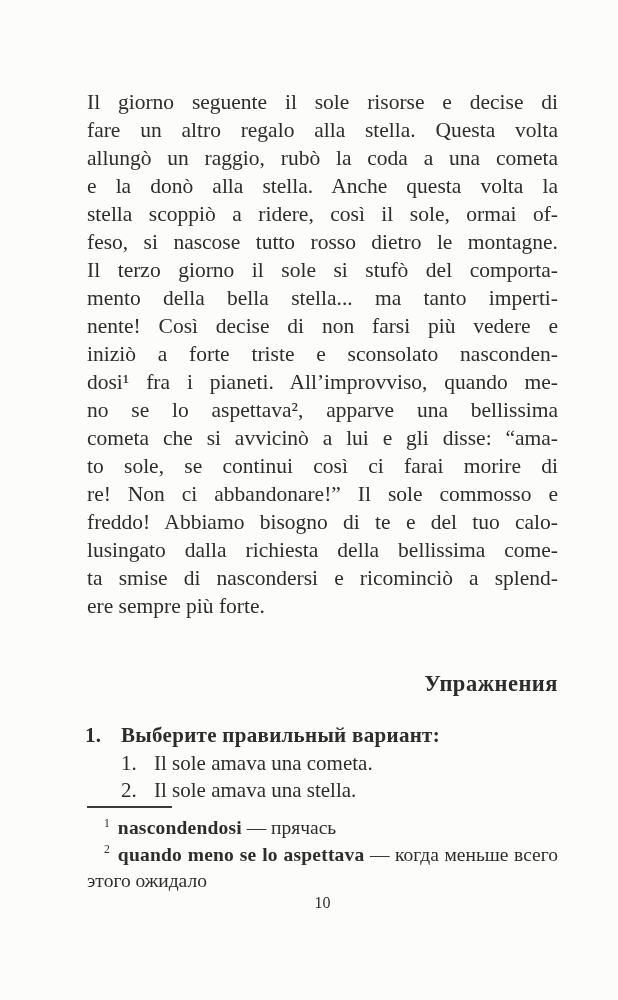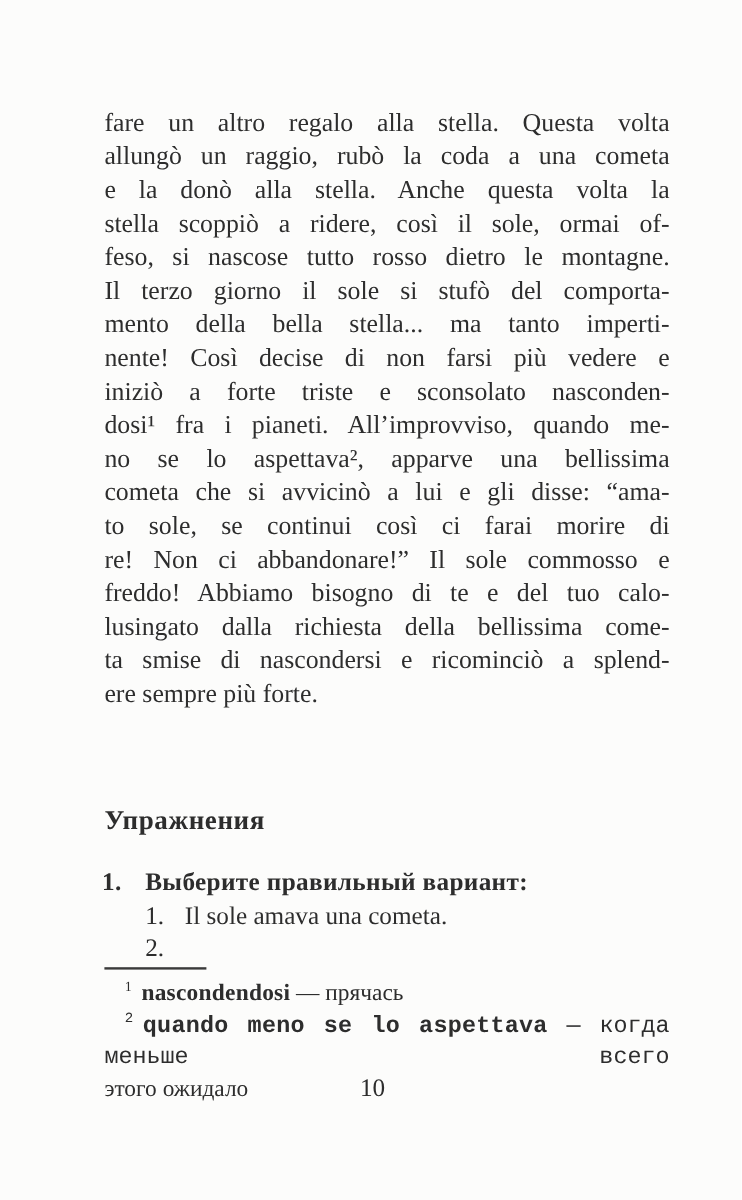"Il giorno seguente il sole" div.line { html: none -> <div>Il giorno seguente il sole risorse e decise di</div> }
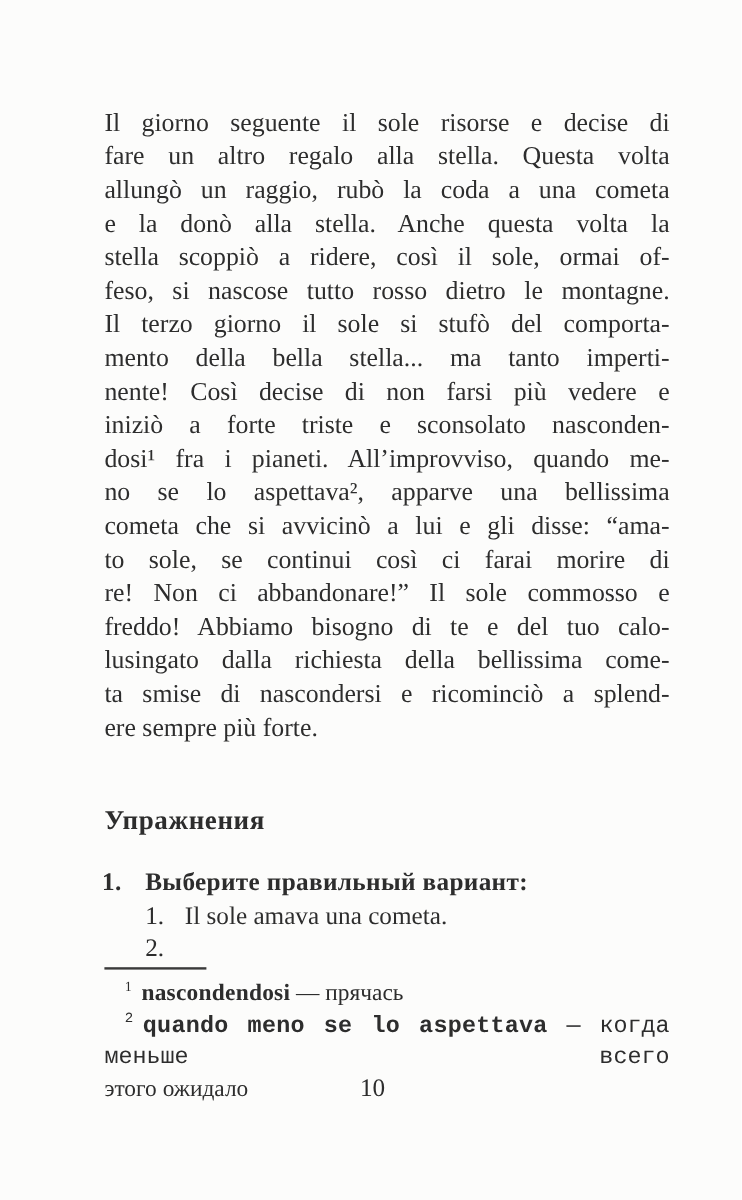"Упражнения" .section-heading { text-align: left -> right }
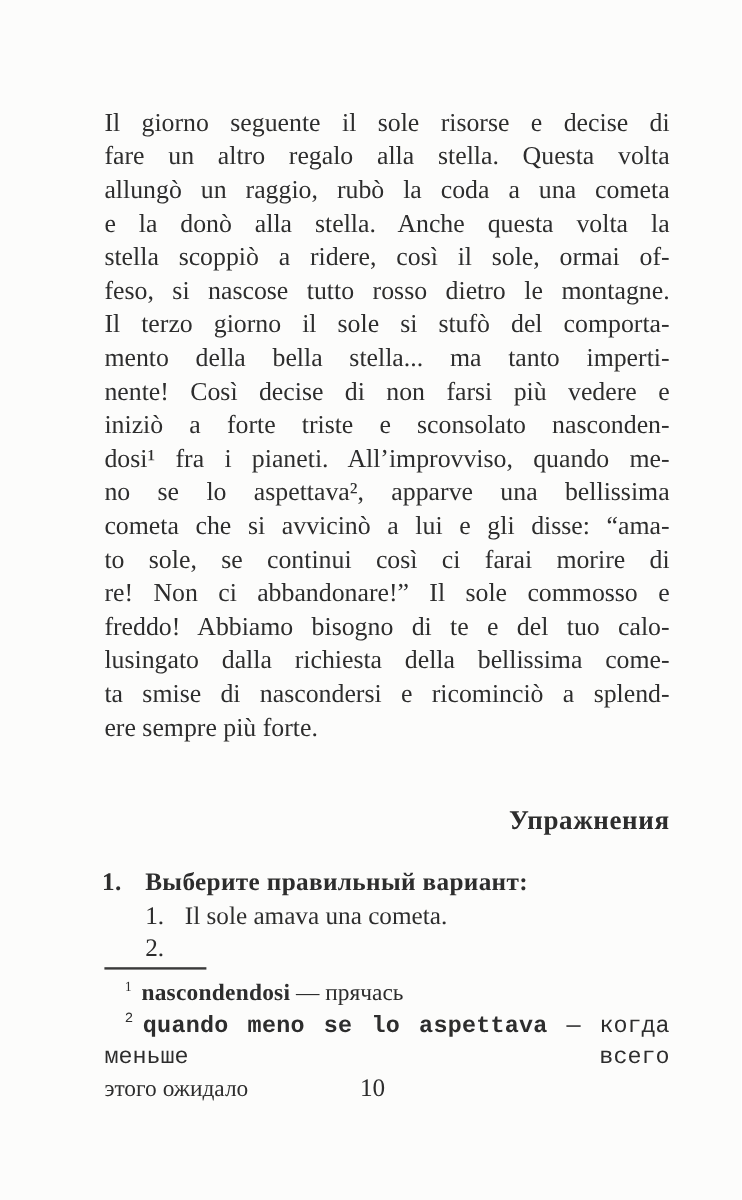"Il sole amava una stella." span.text { html: none -> <span>Il sole amava una stella.</span> }
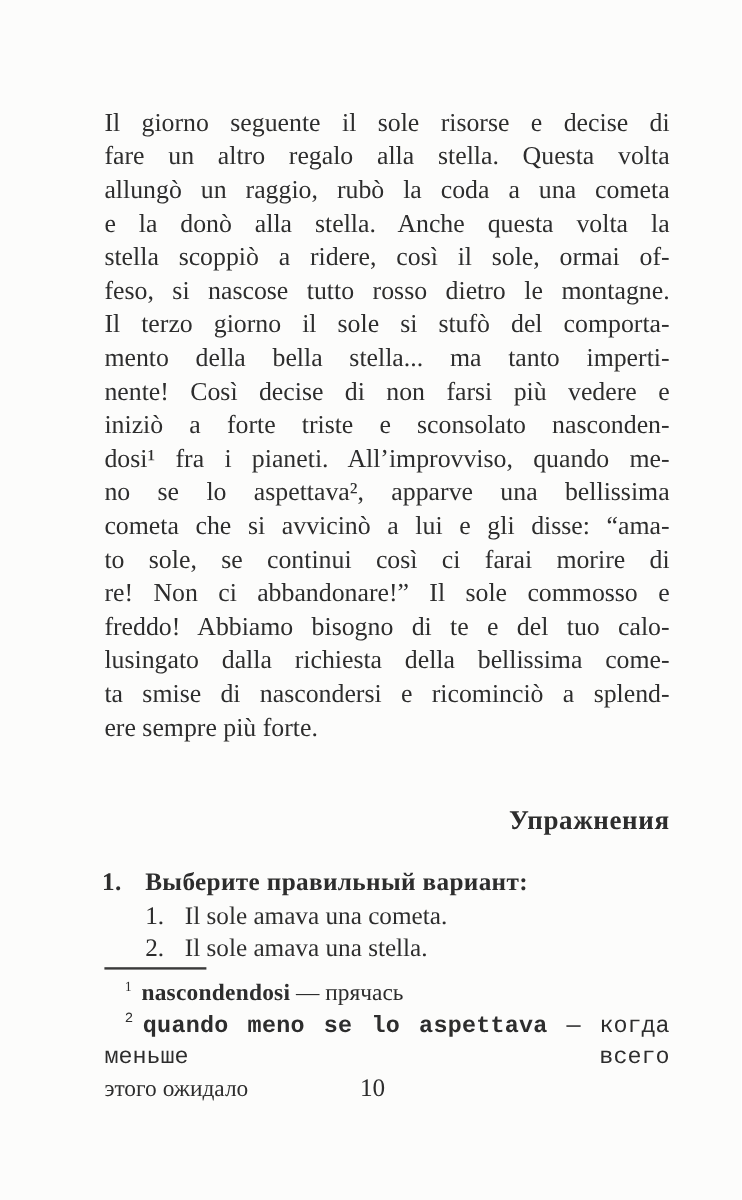"2 quando meno se lo" .fn-just { font-family: Liberation Mono, monospace -> none }
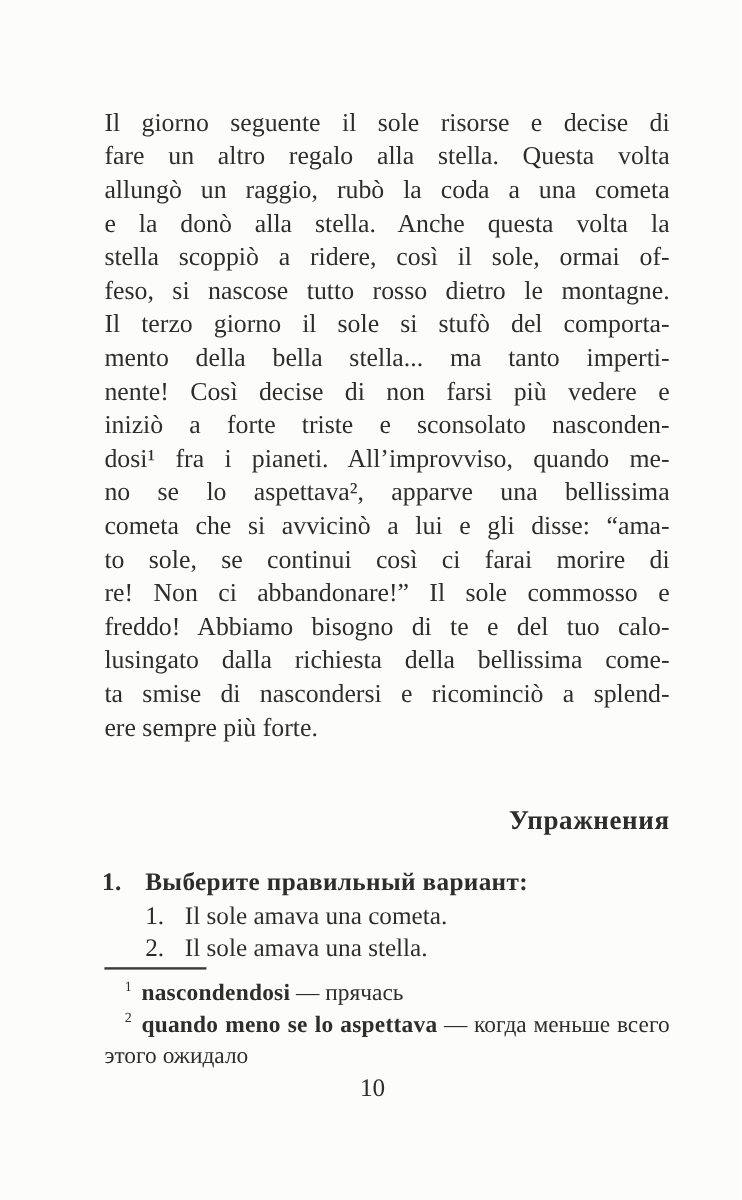"10" .pagenum { font-size: 21px -> 16px; left: 75px -> 87px }
